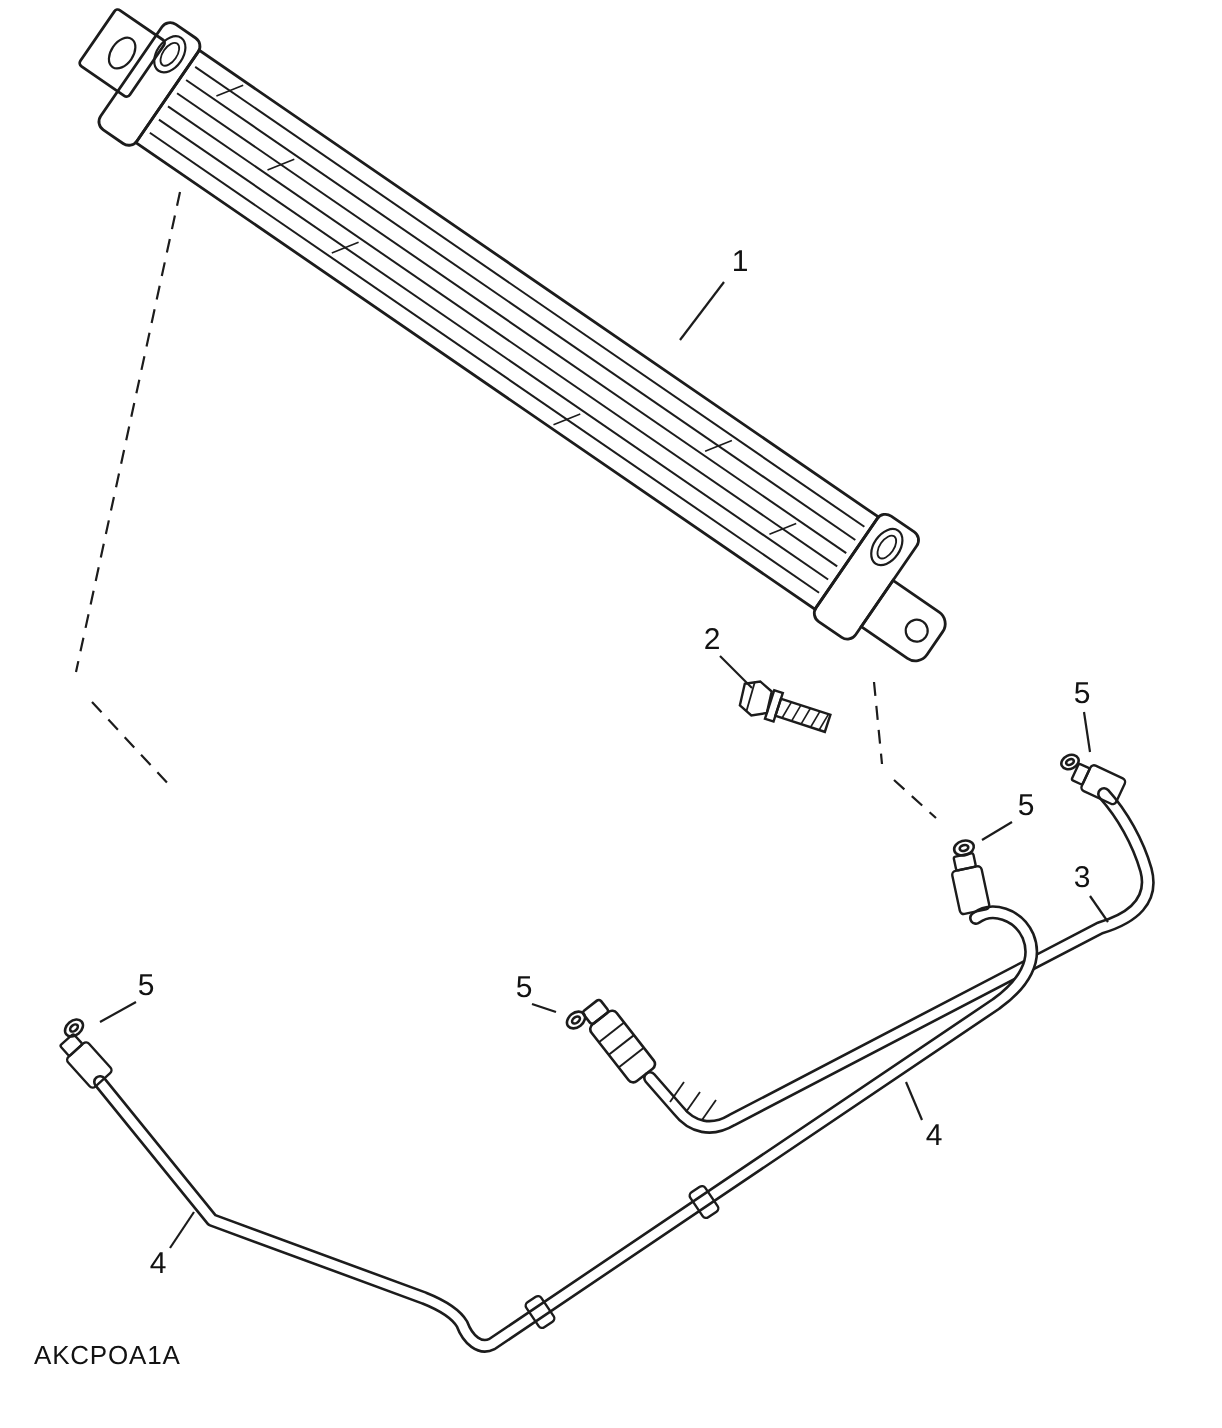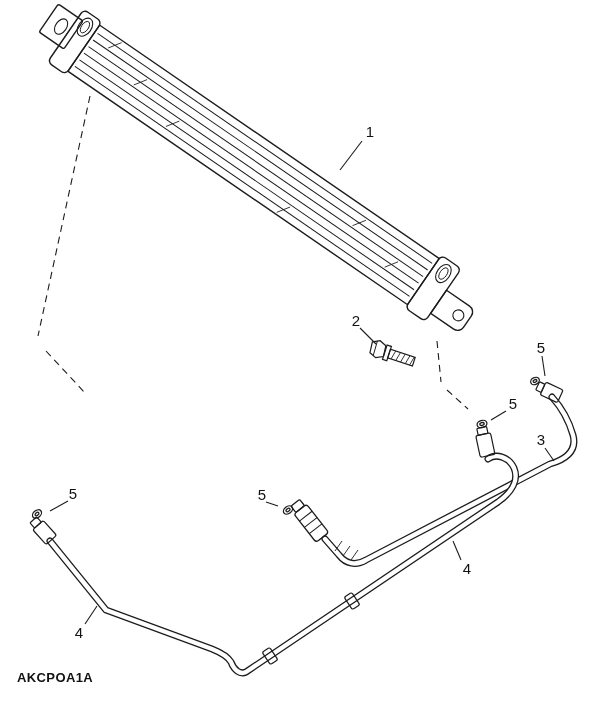"AKCPOA1A" .figure-code { font-weight: bold -> none }
